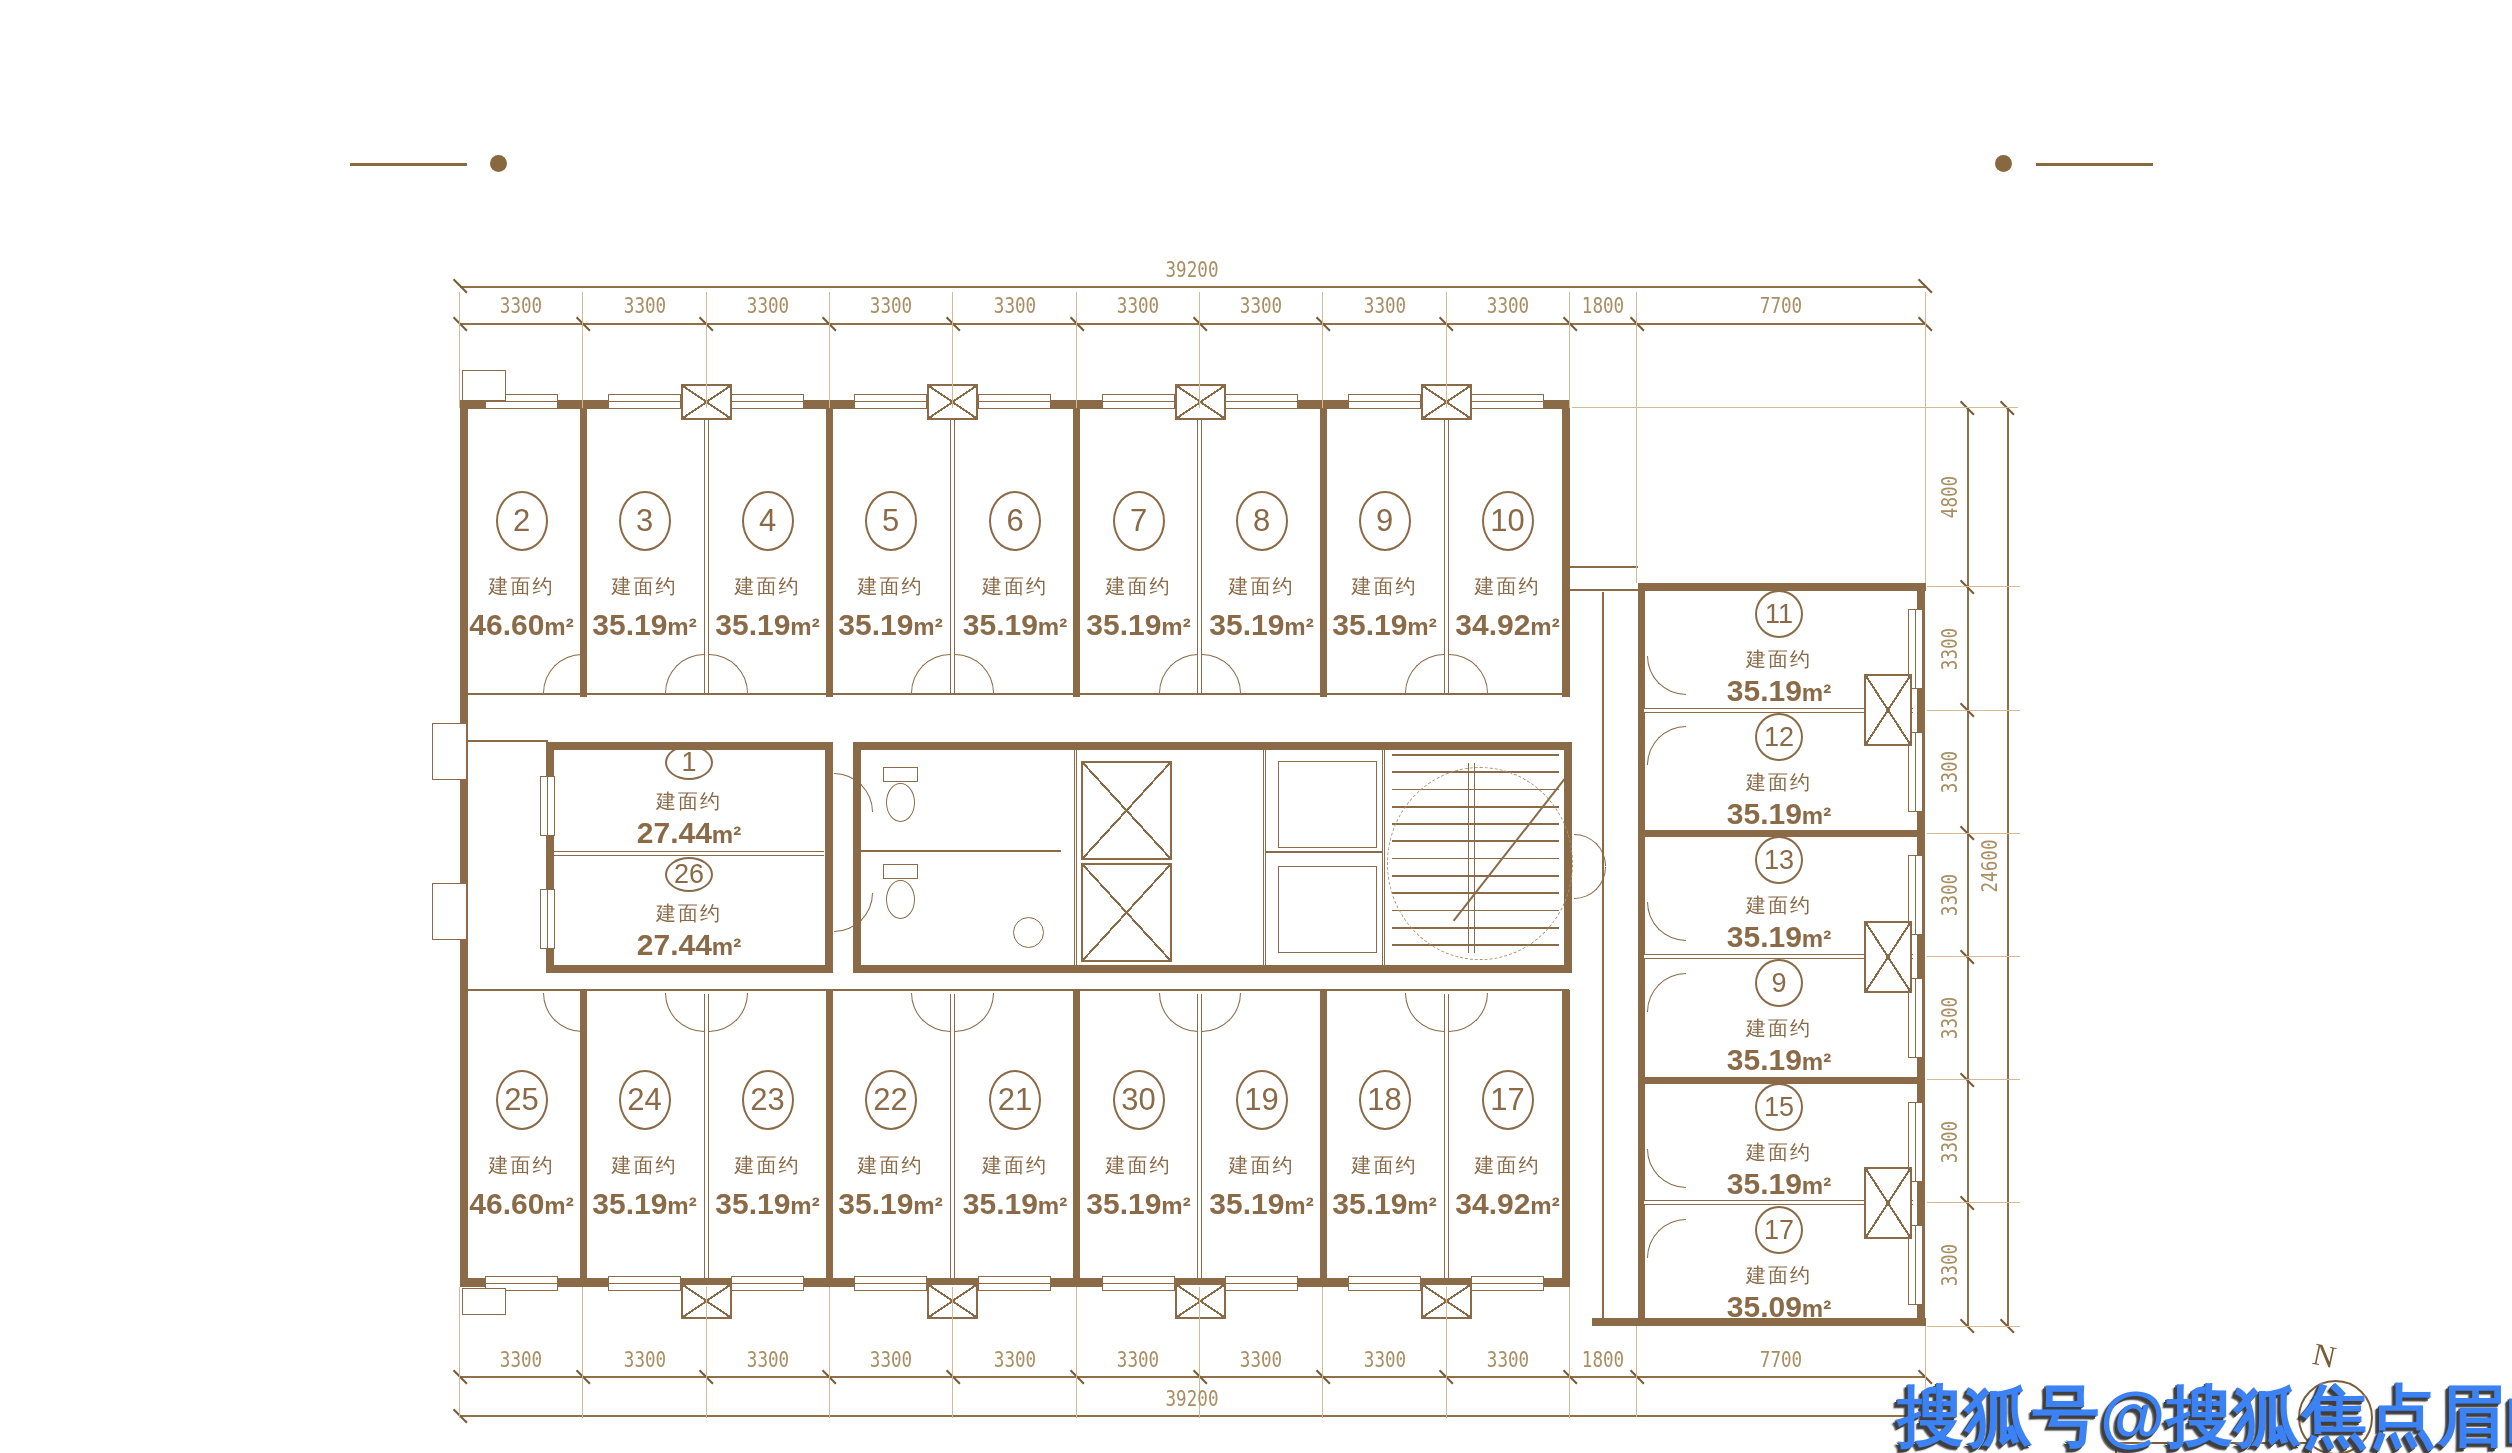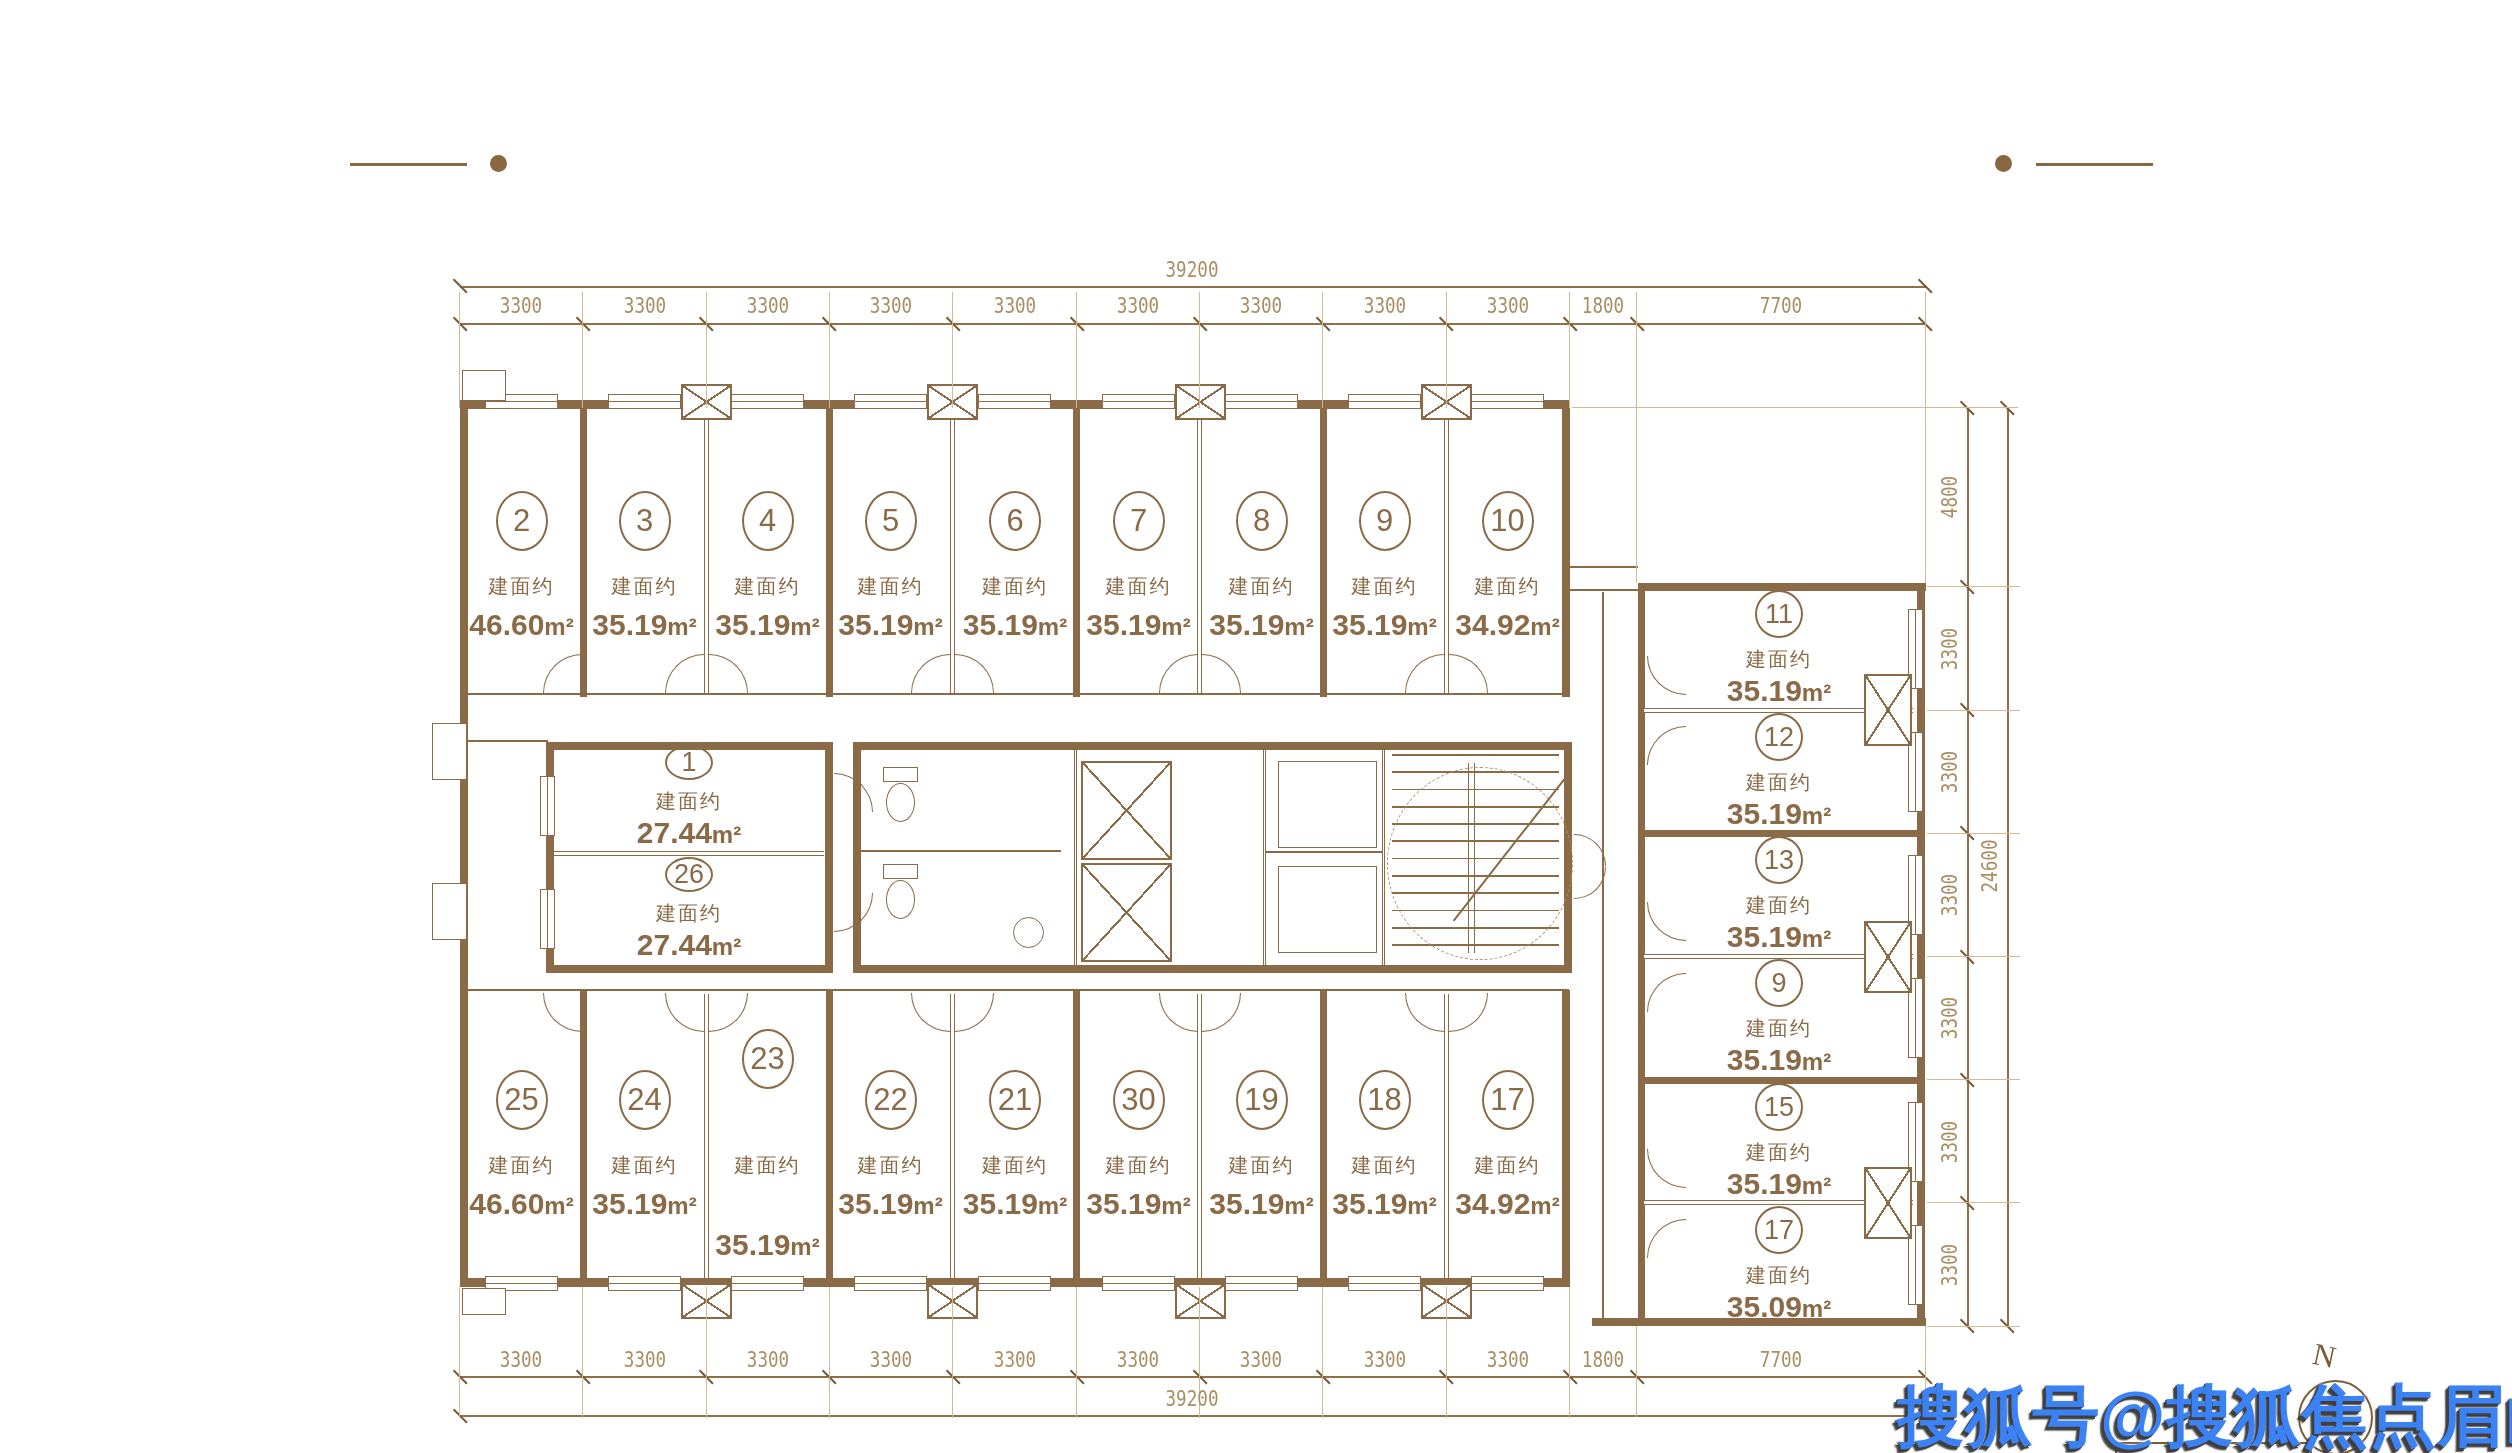"23" div.unit { justify-content: space-between -> none }
